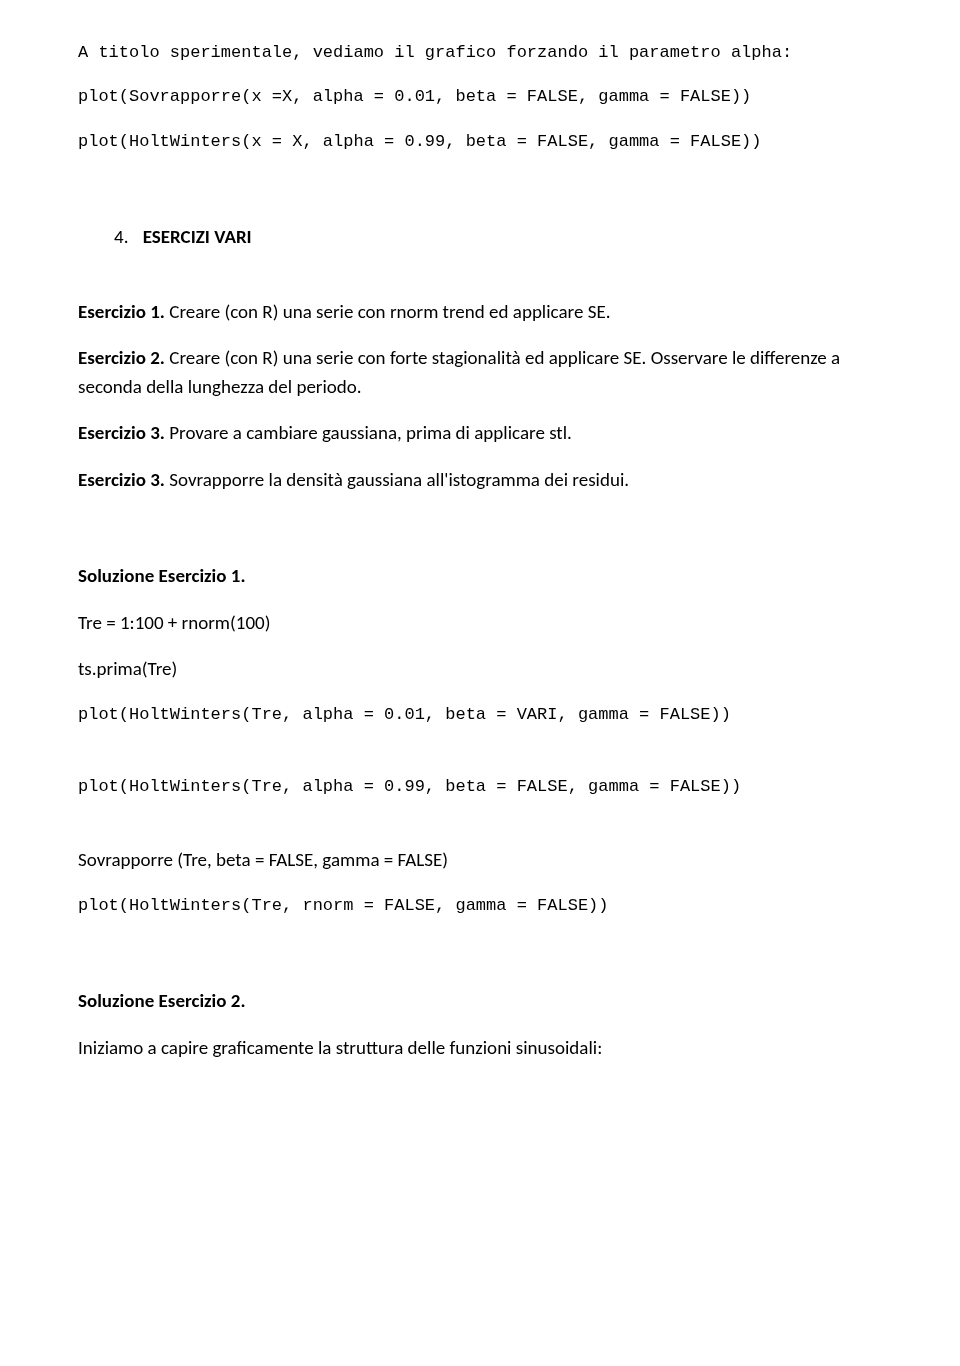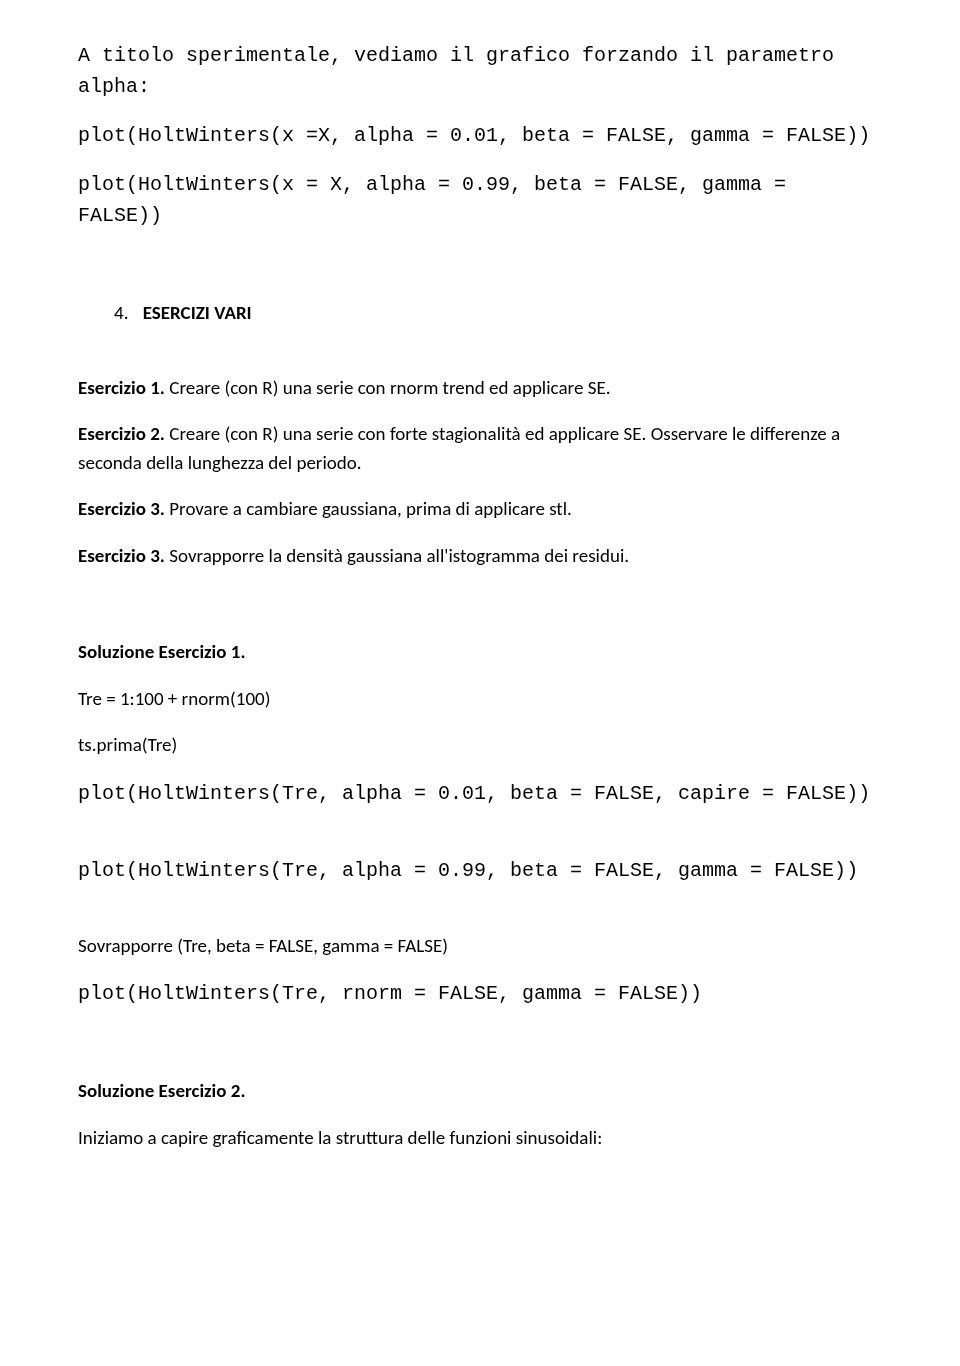"A titolo sperimentale, vediamo il" .mono { font-size: 20px -> 17px }
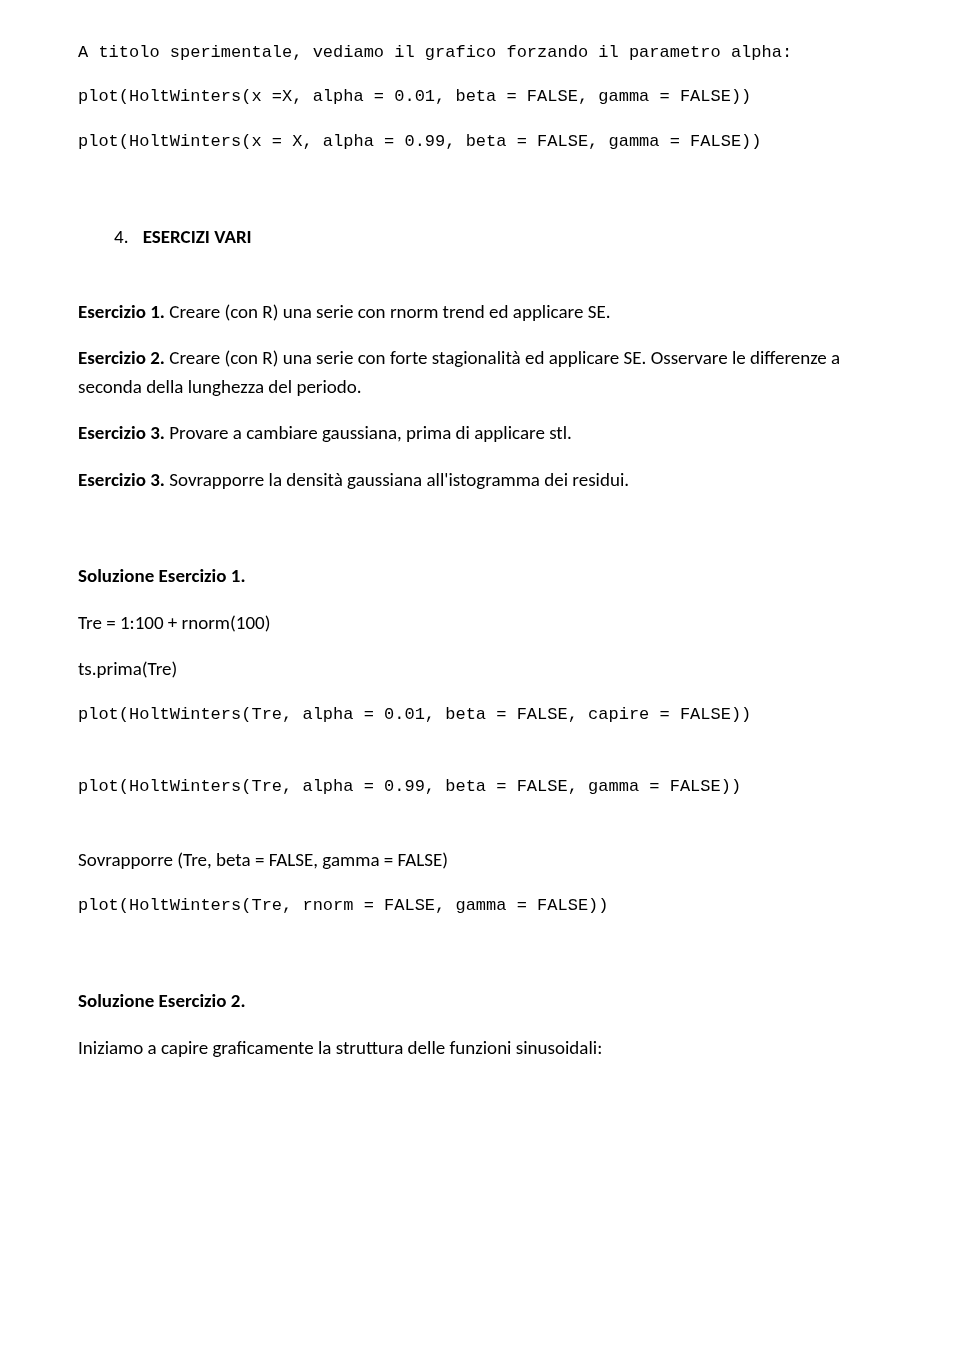"plot(HoltWinters(x =X, alpha = 0.01," div.mono { text: HoltWinters -> Sovrapporre }
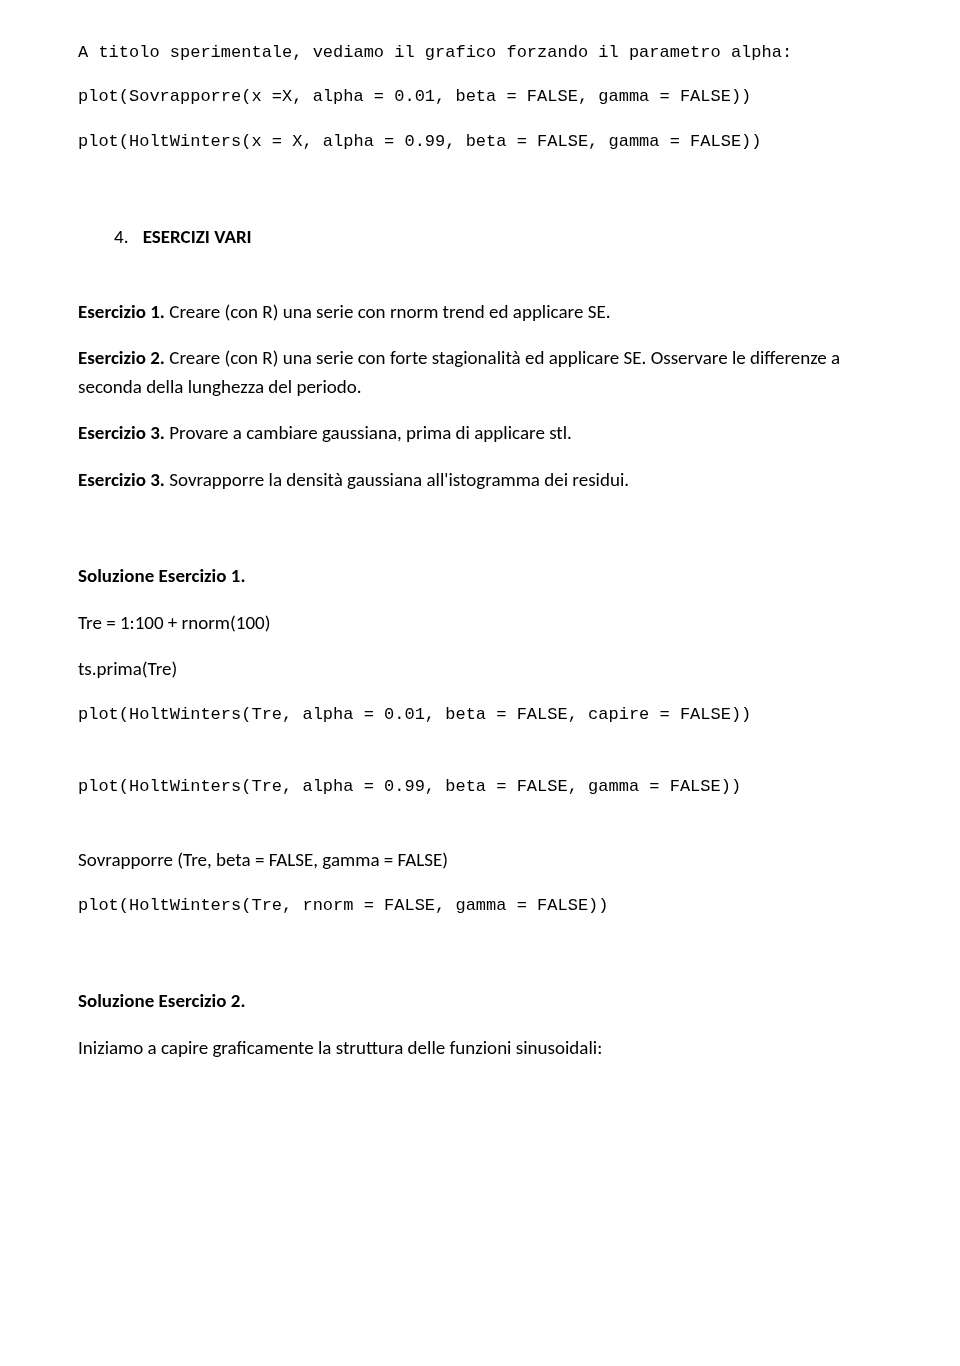"plot(HoltWinters(Tre, alpha = 0.01, beta" div.mono { text: FALSE, capire -> VARI, gamma }
